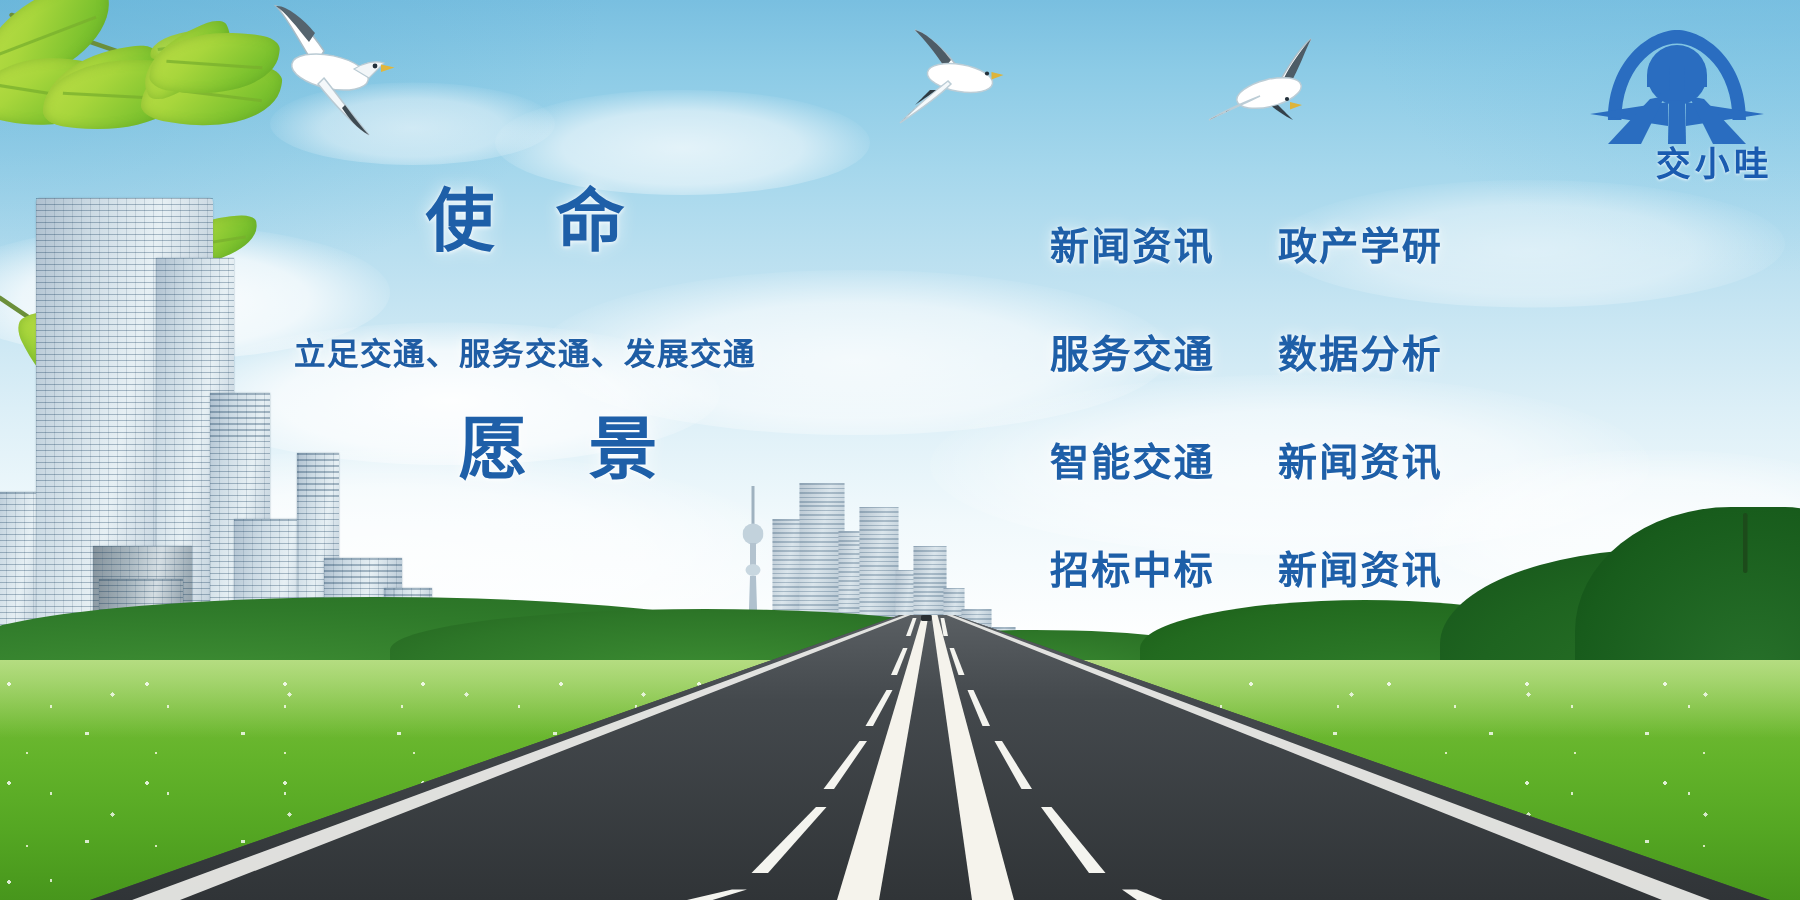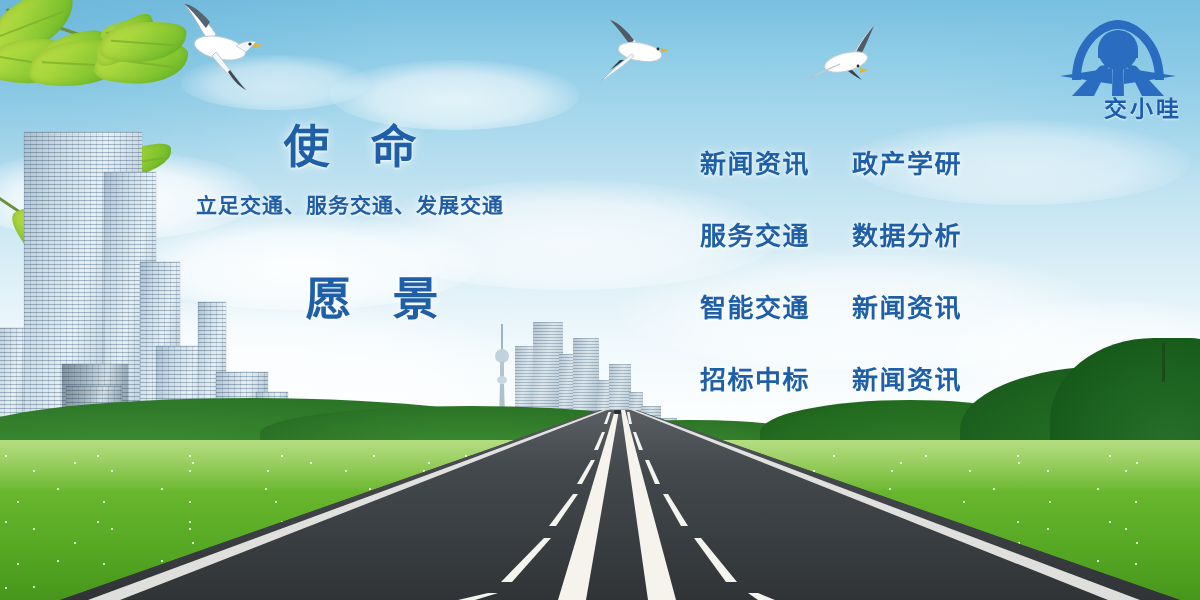"立足交通、服务交通、发展交通" div.tagline { margin-top: 25px -> 56px }
